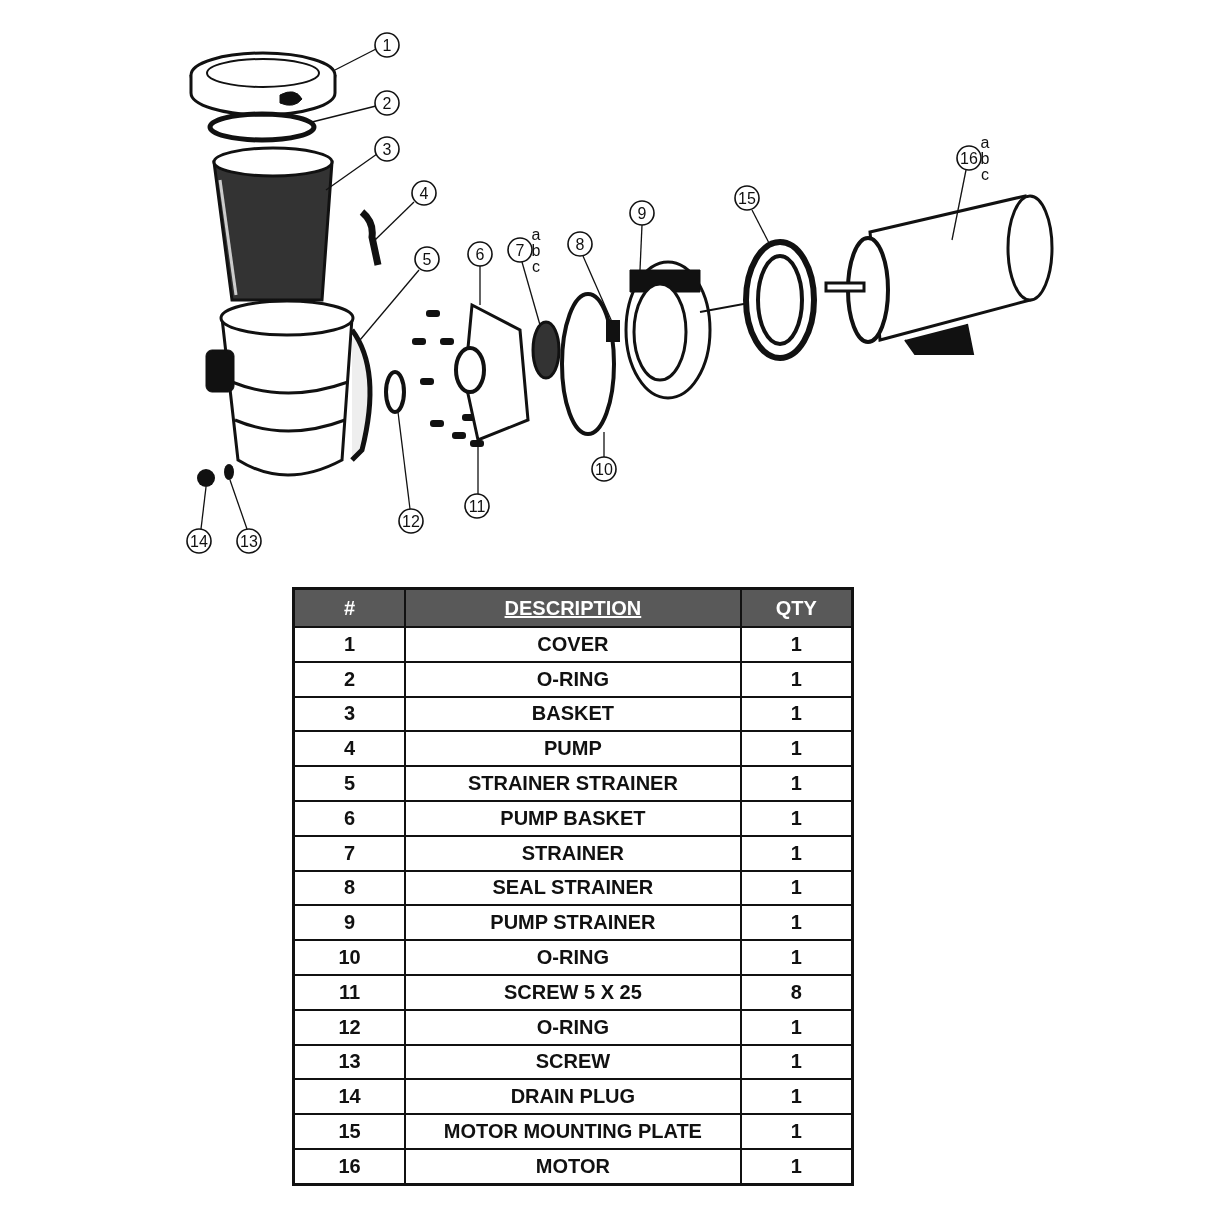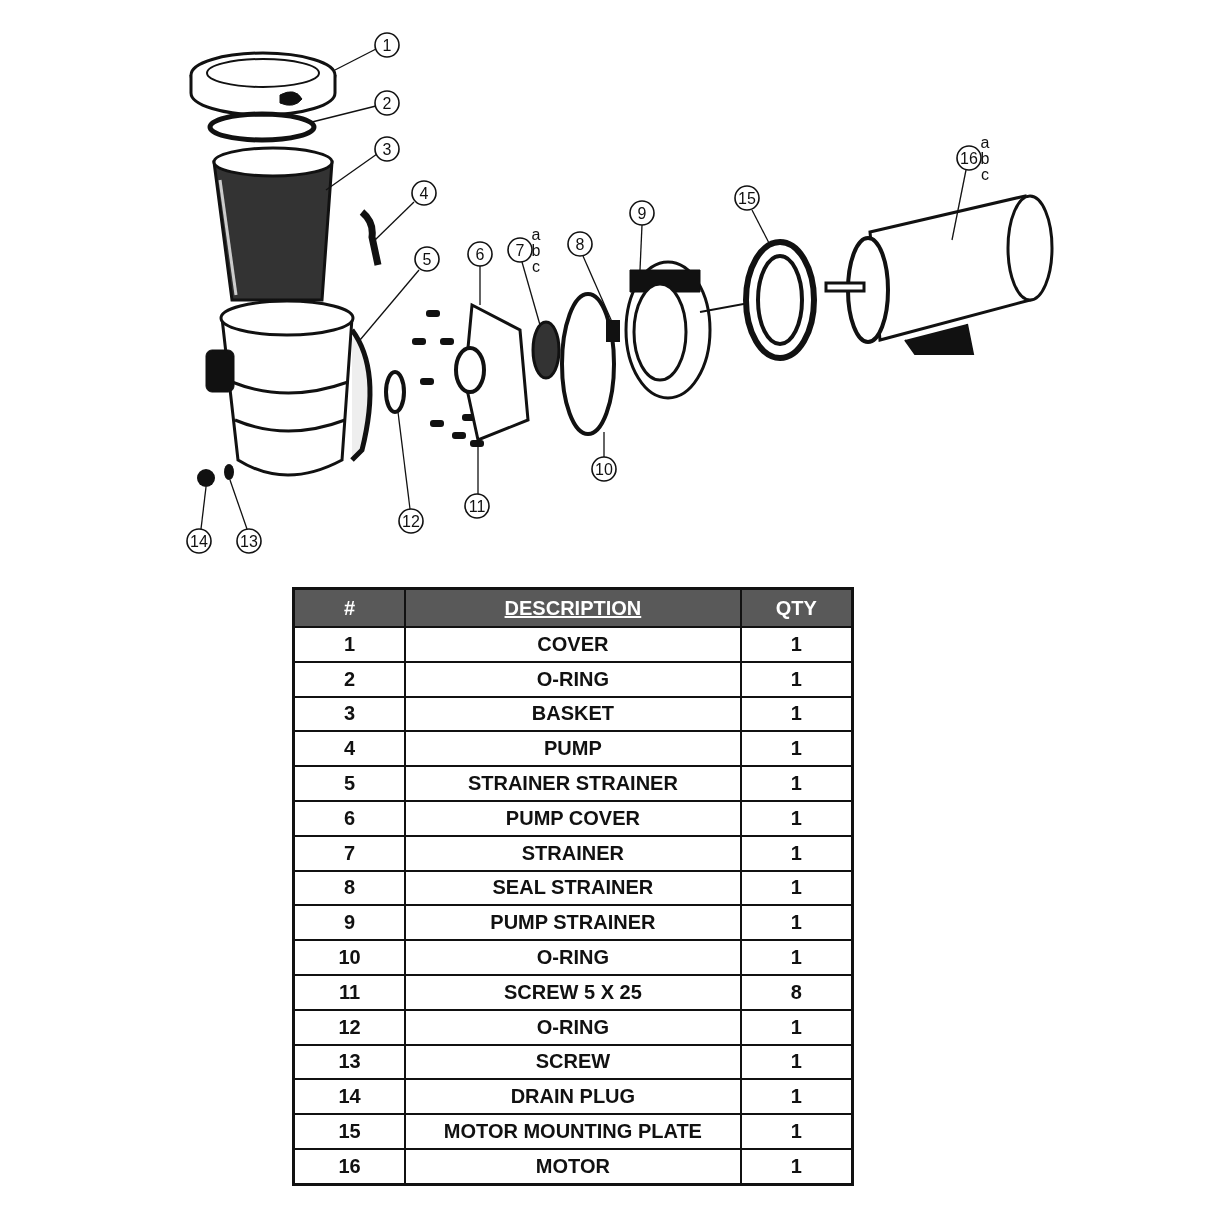"PUMP COVER" td { text: COVER -> BASKET }
